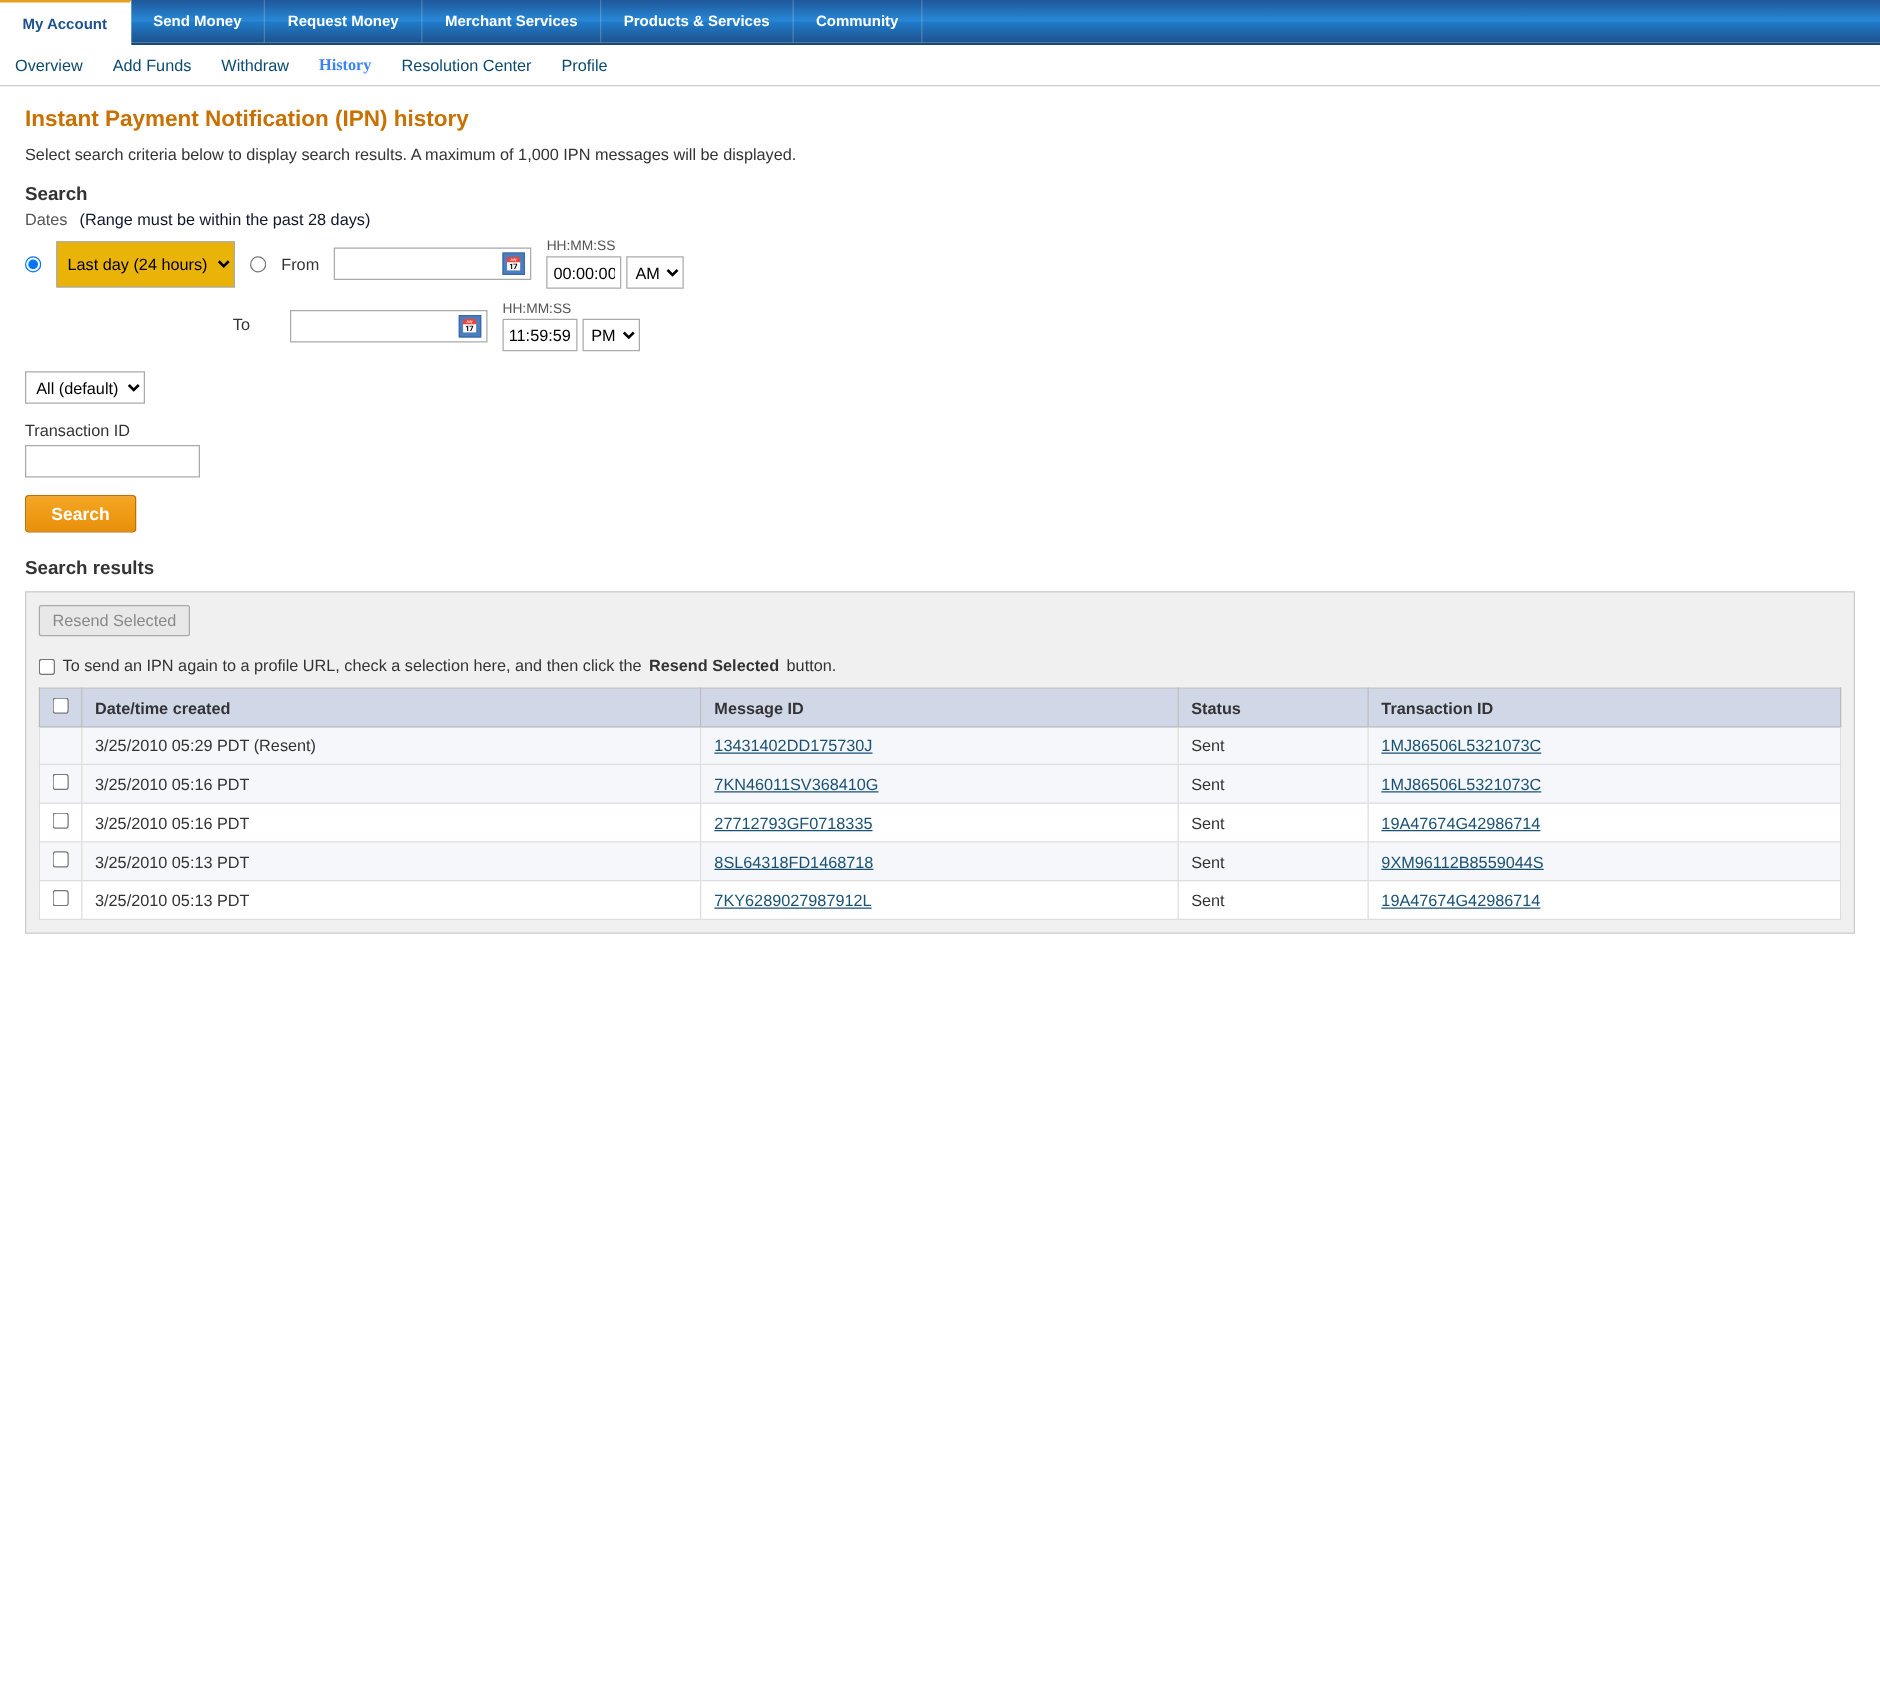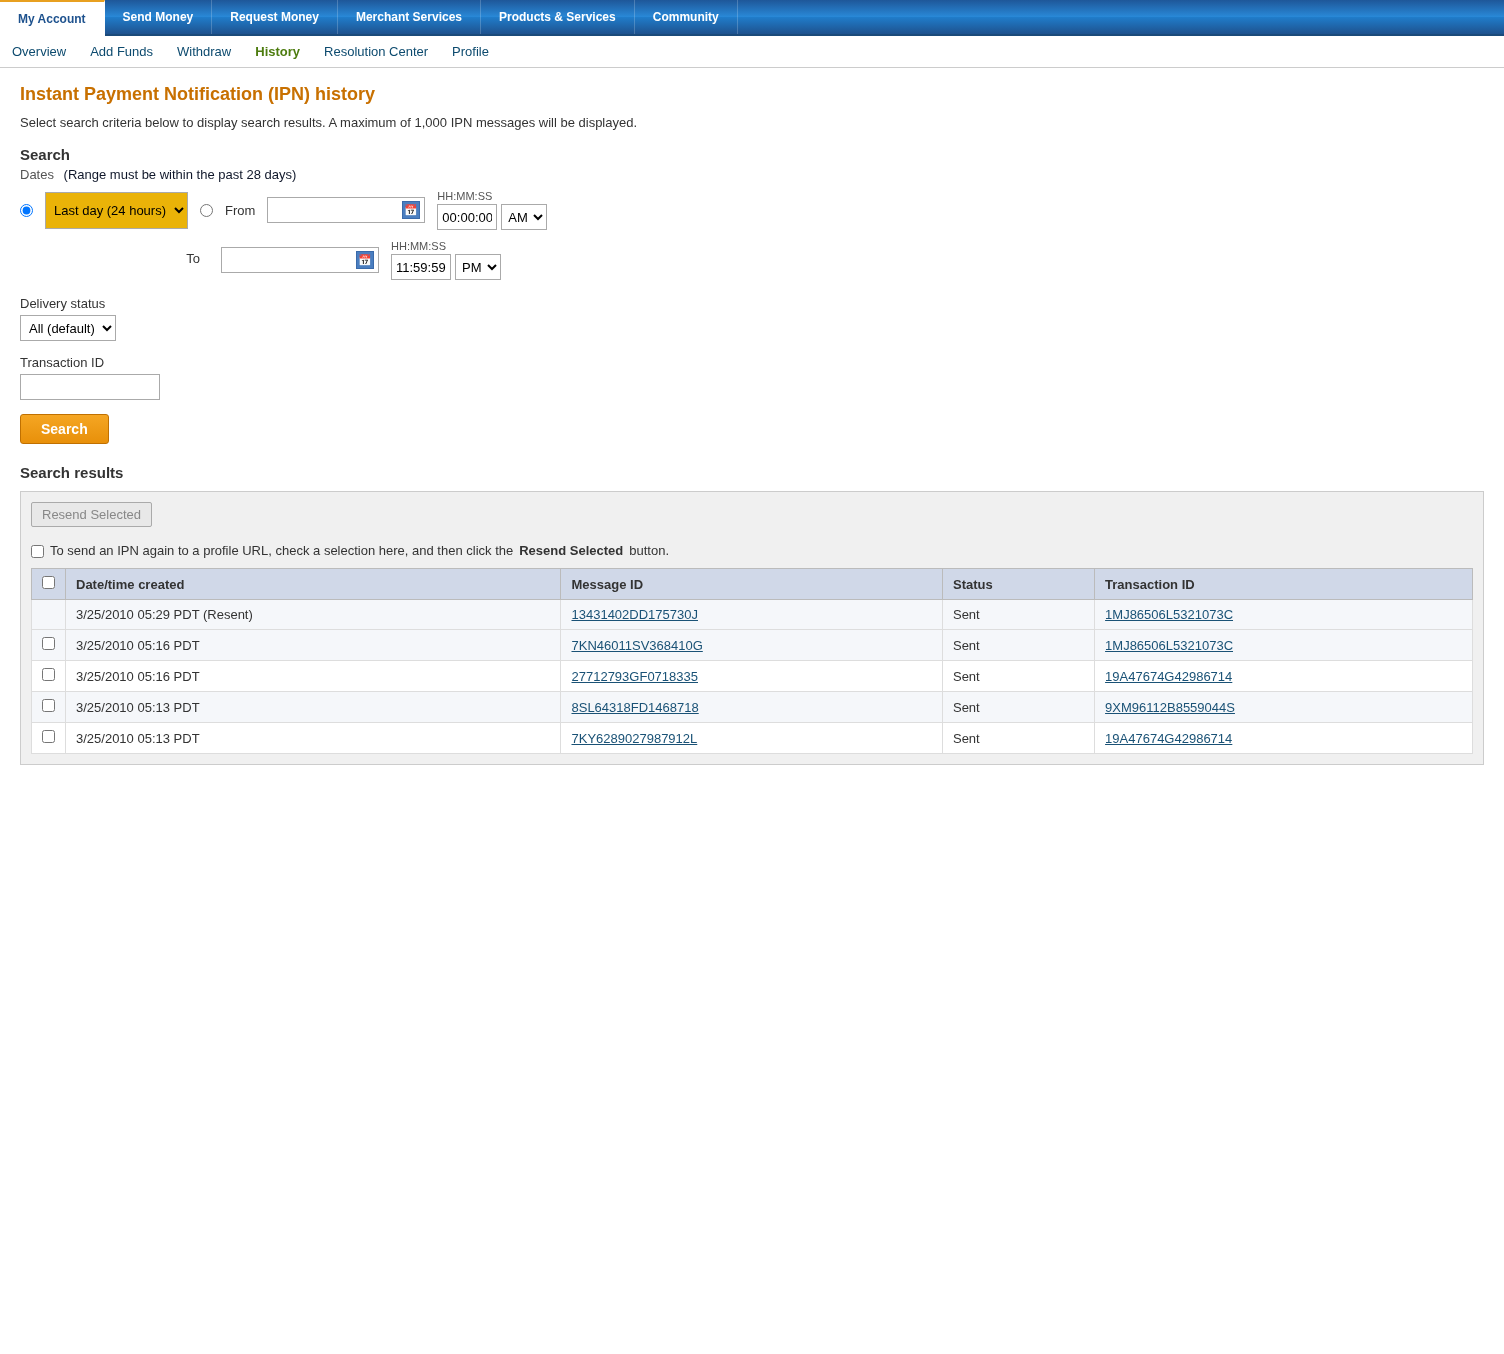"History" .sub-nav-item.active { color: #4d7c0f -> #3b82f6; font-family: none -> Liberation Serif, serif }
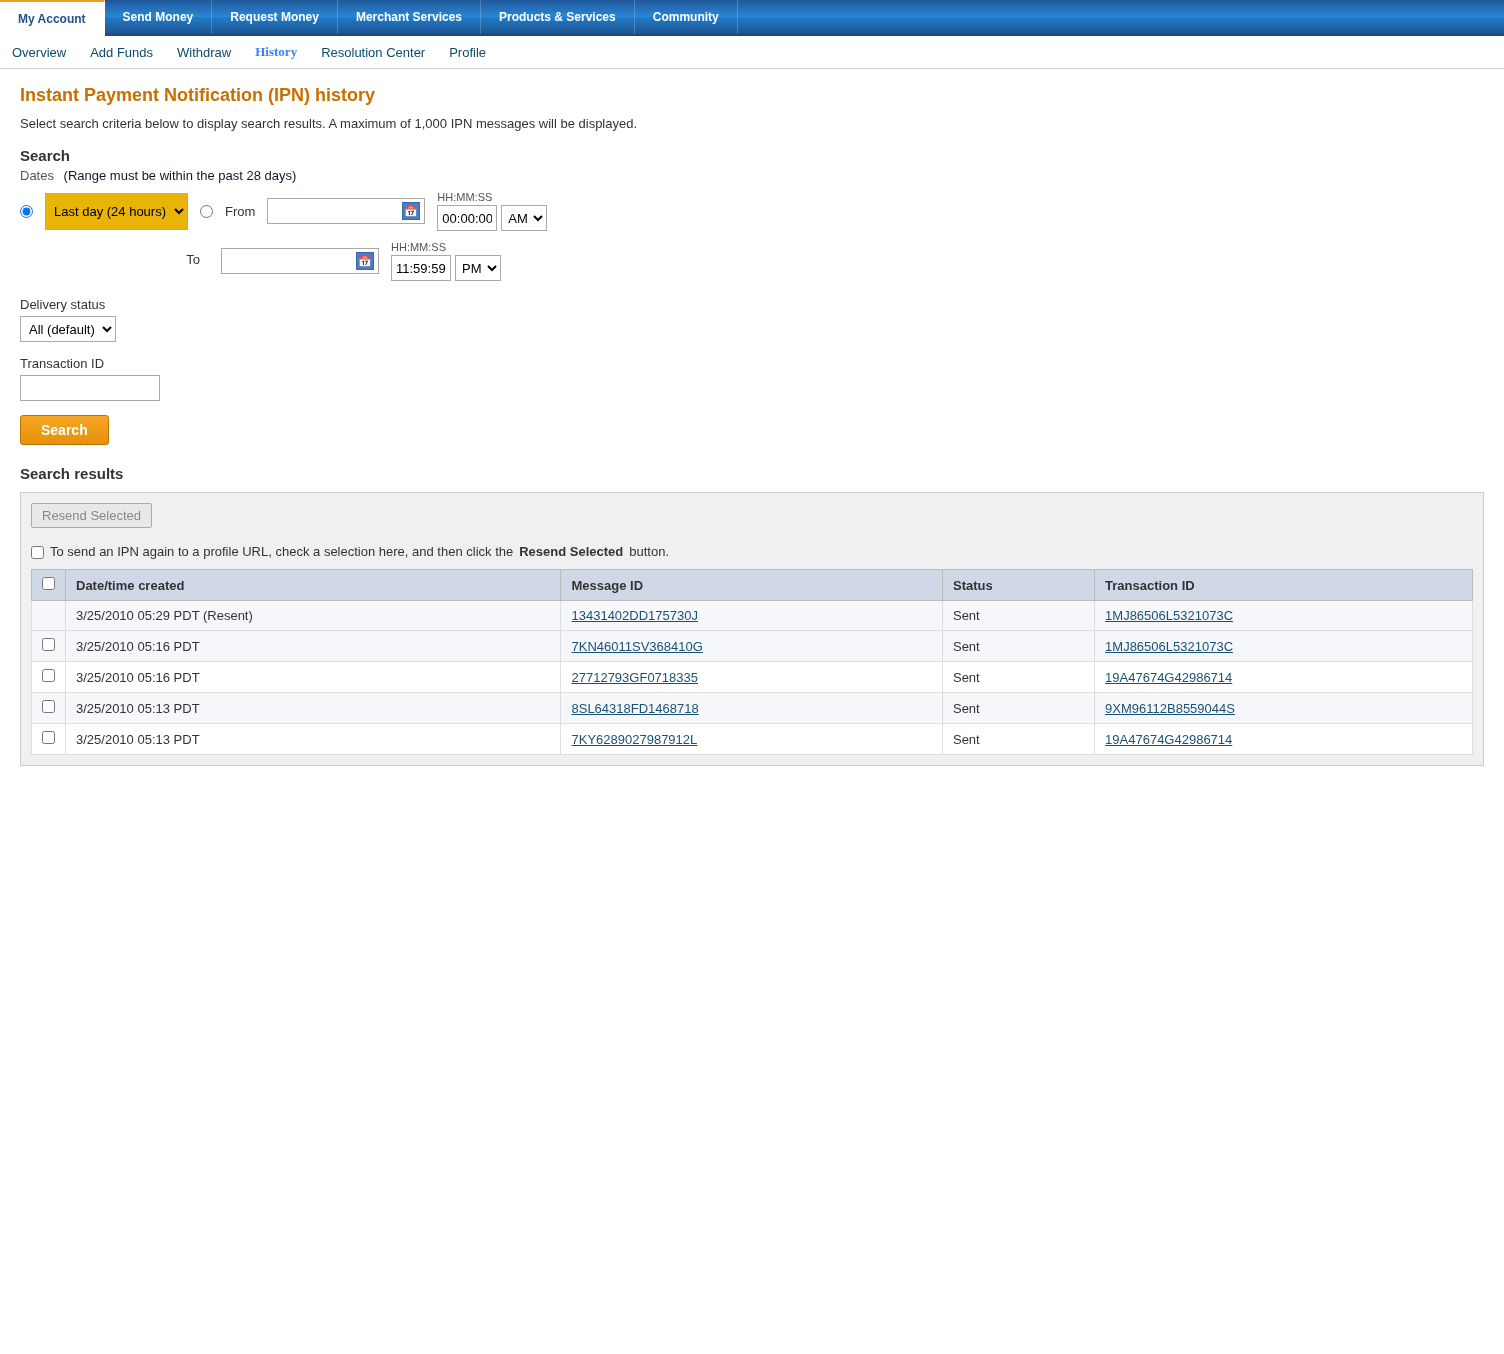"To" span.row-label { margin-right: 9px -> 20px }
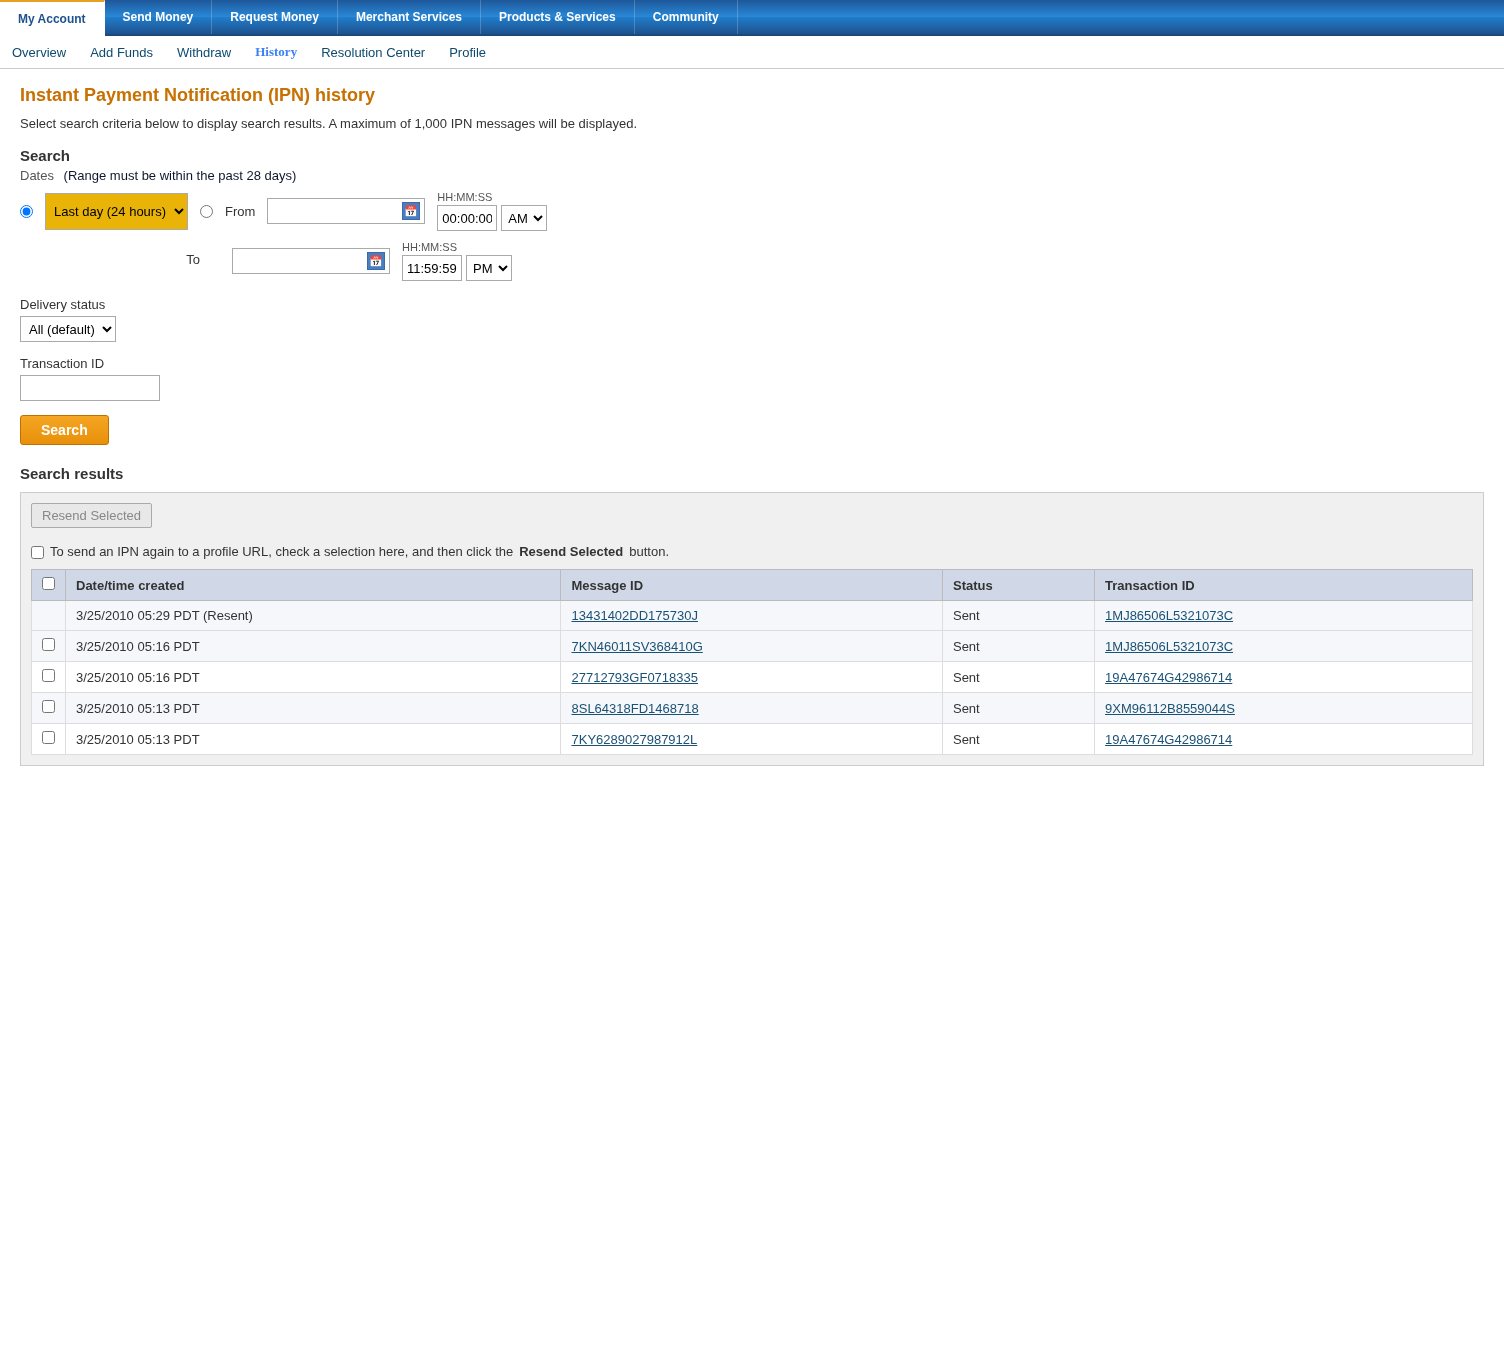"Delivery status" div.delivery-label { html: <div>Delivery status</div> -> none }
